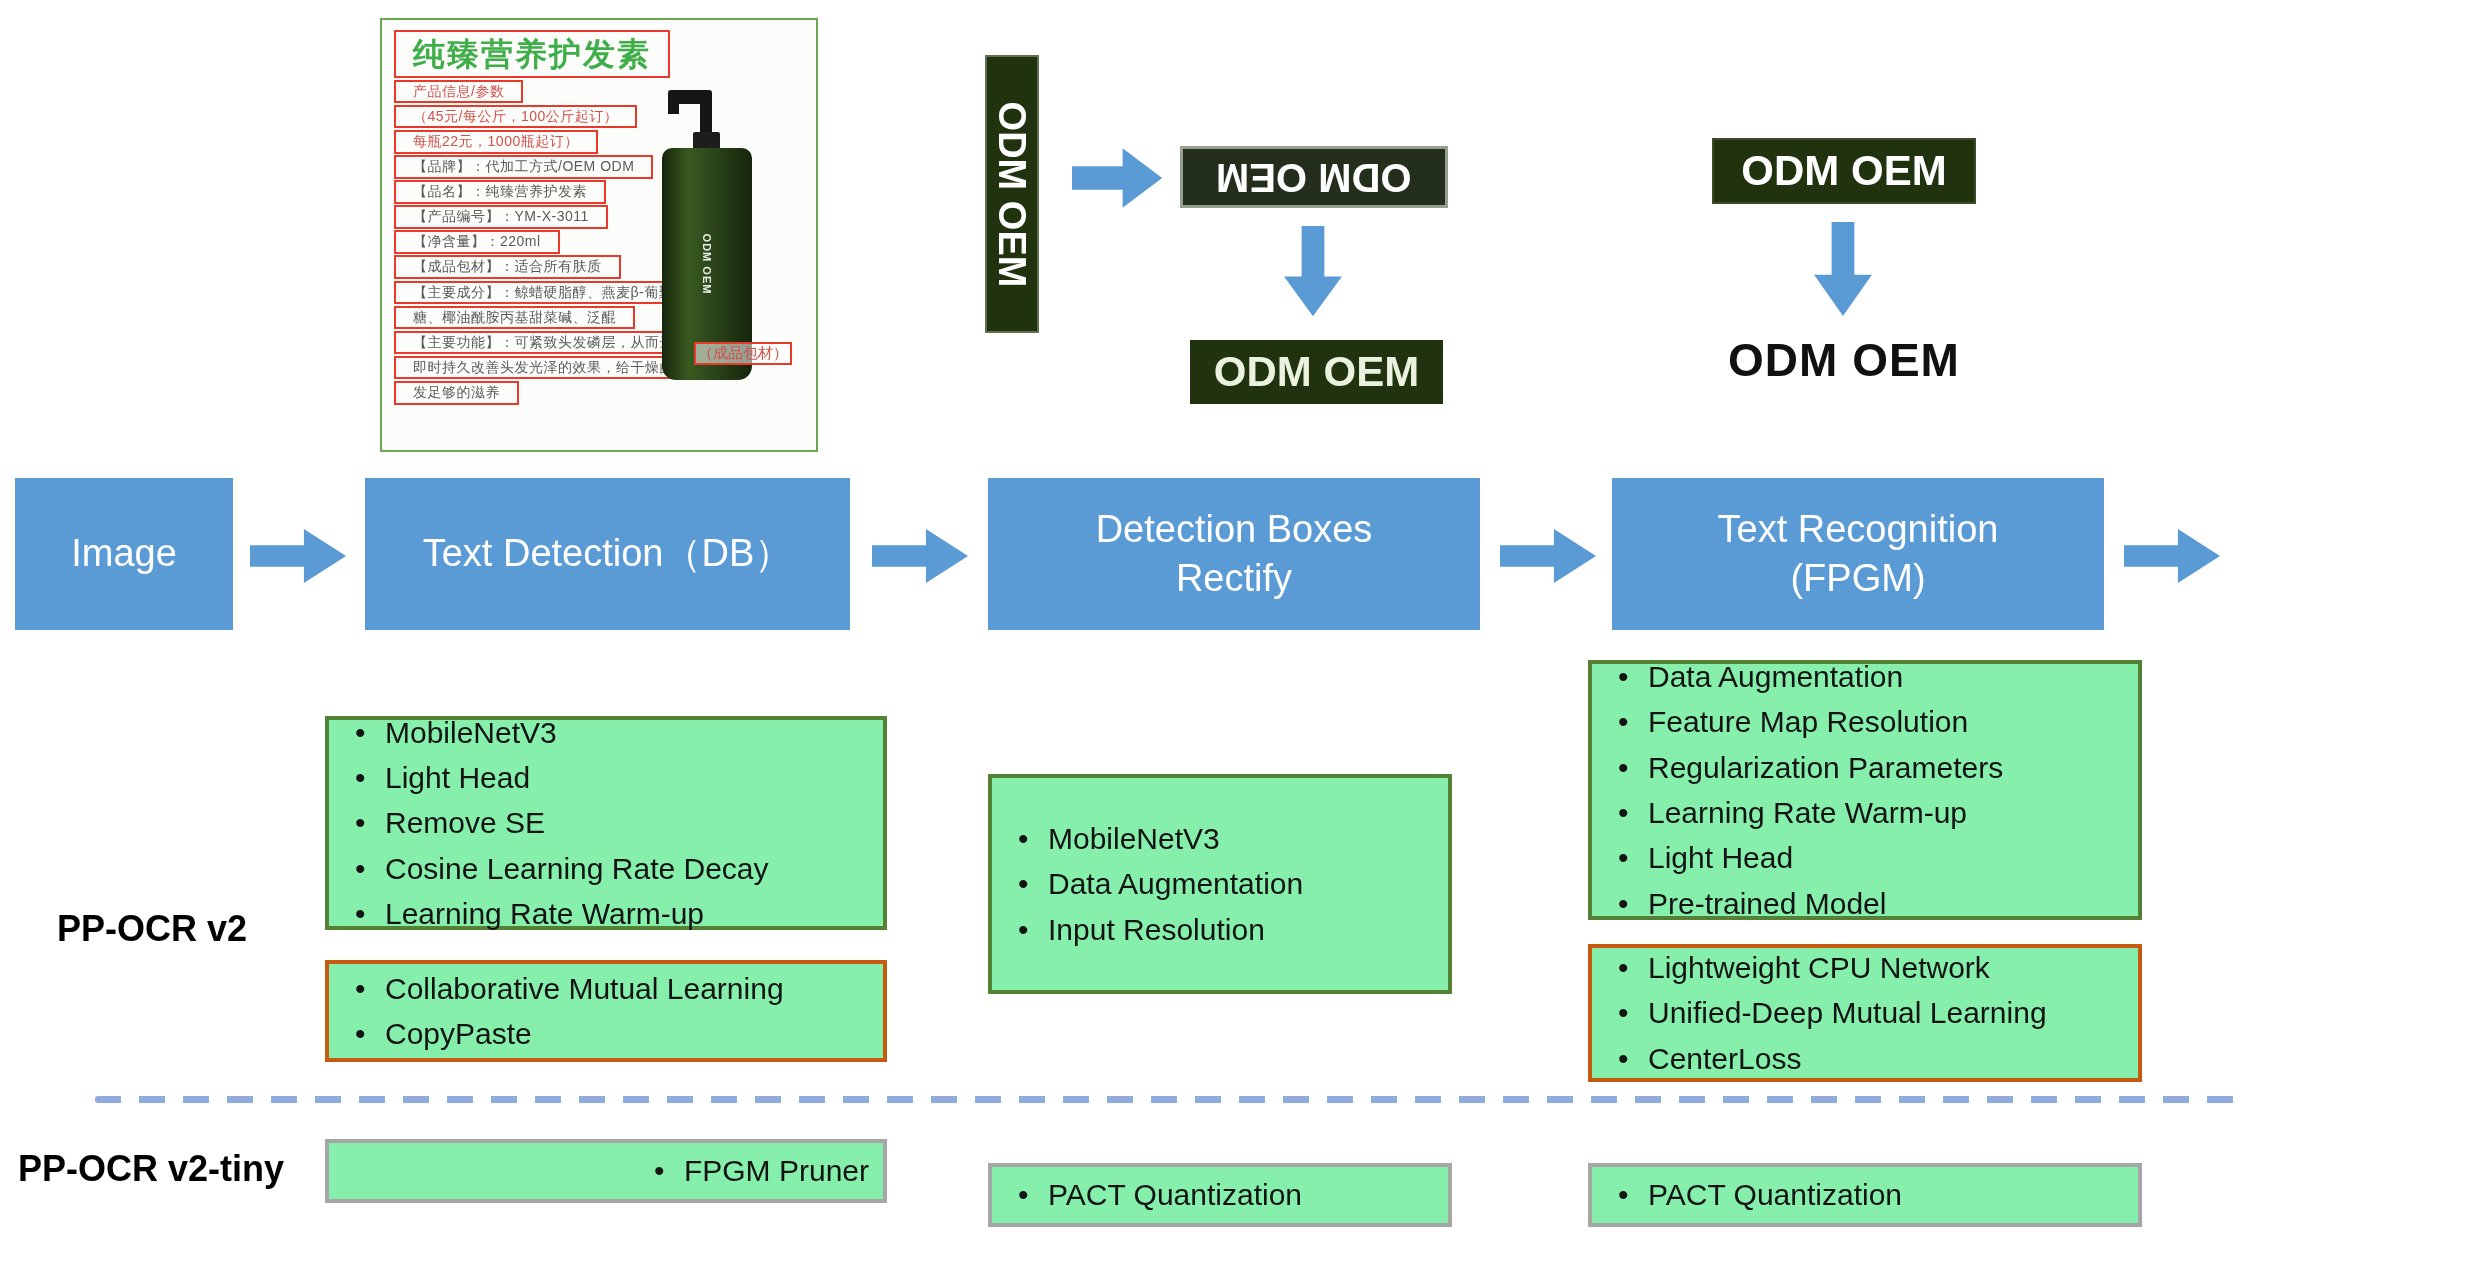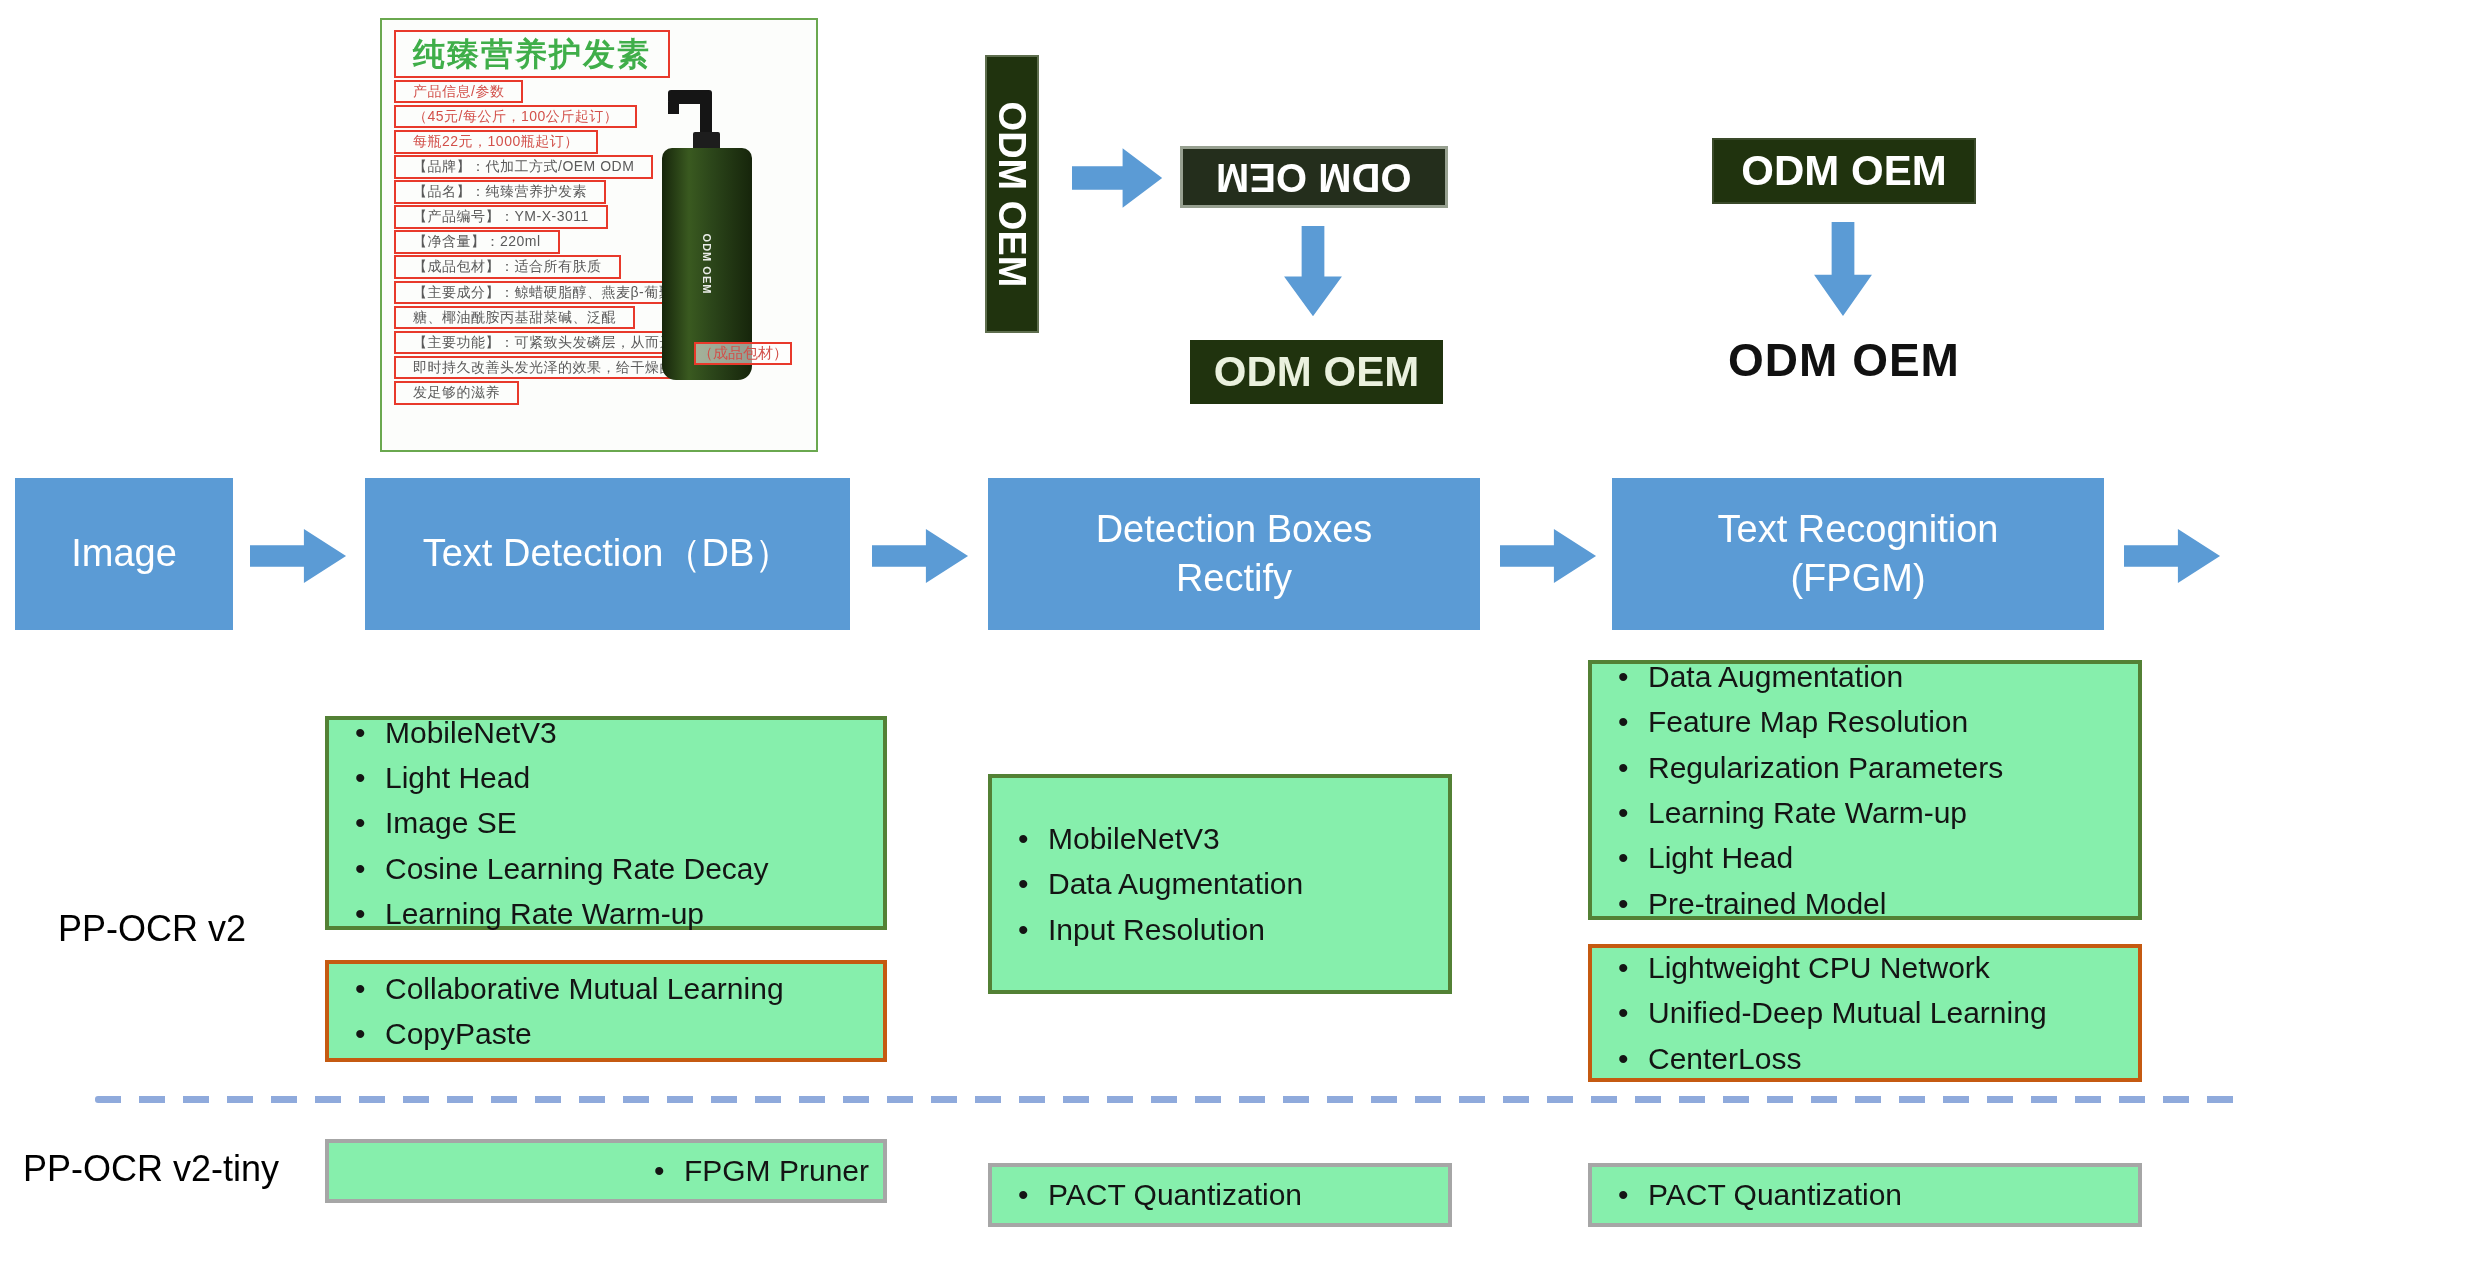"Image SE" li { text: Image -> Remove }
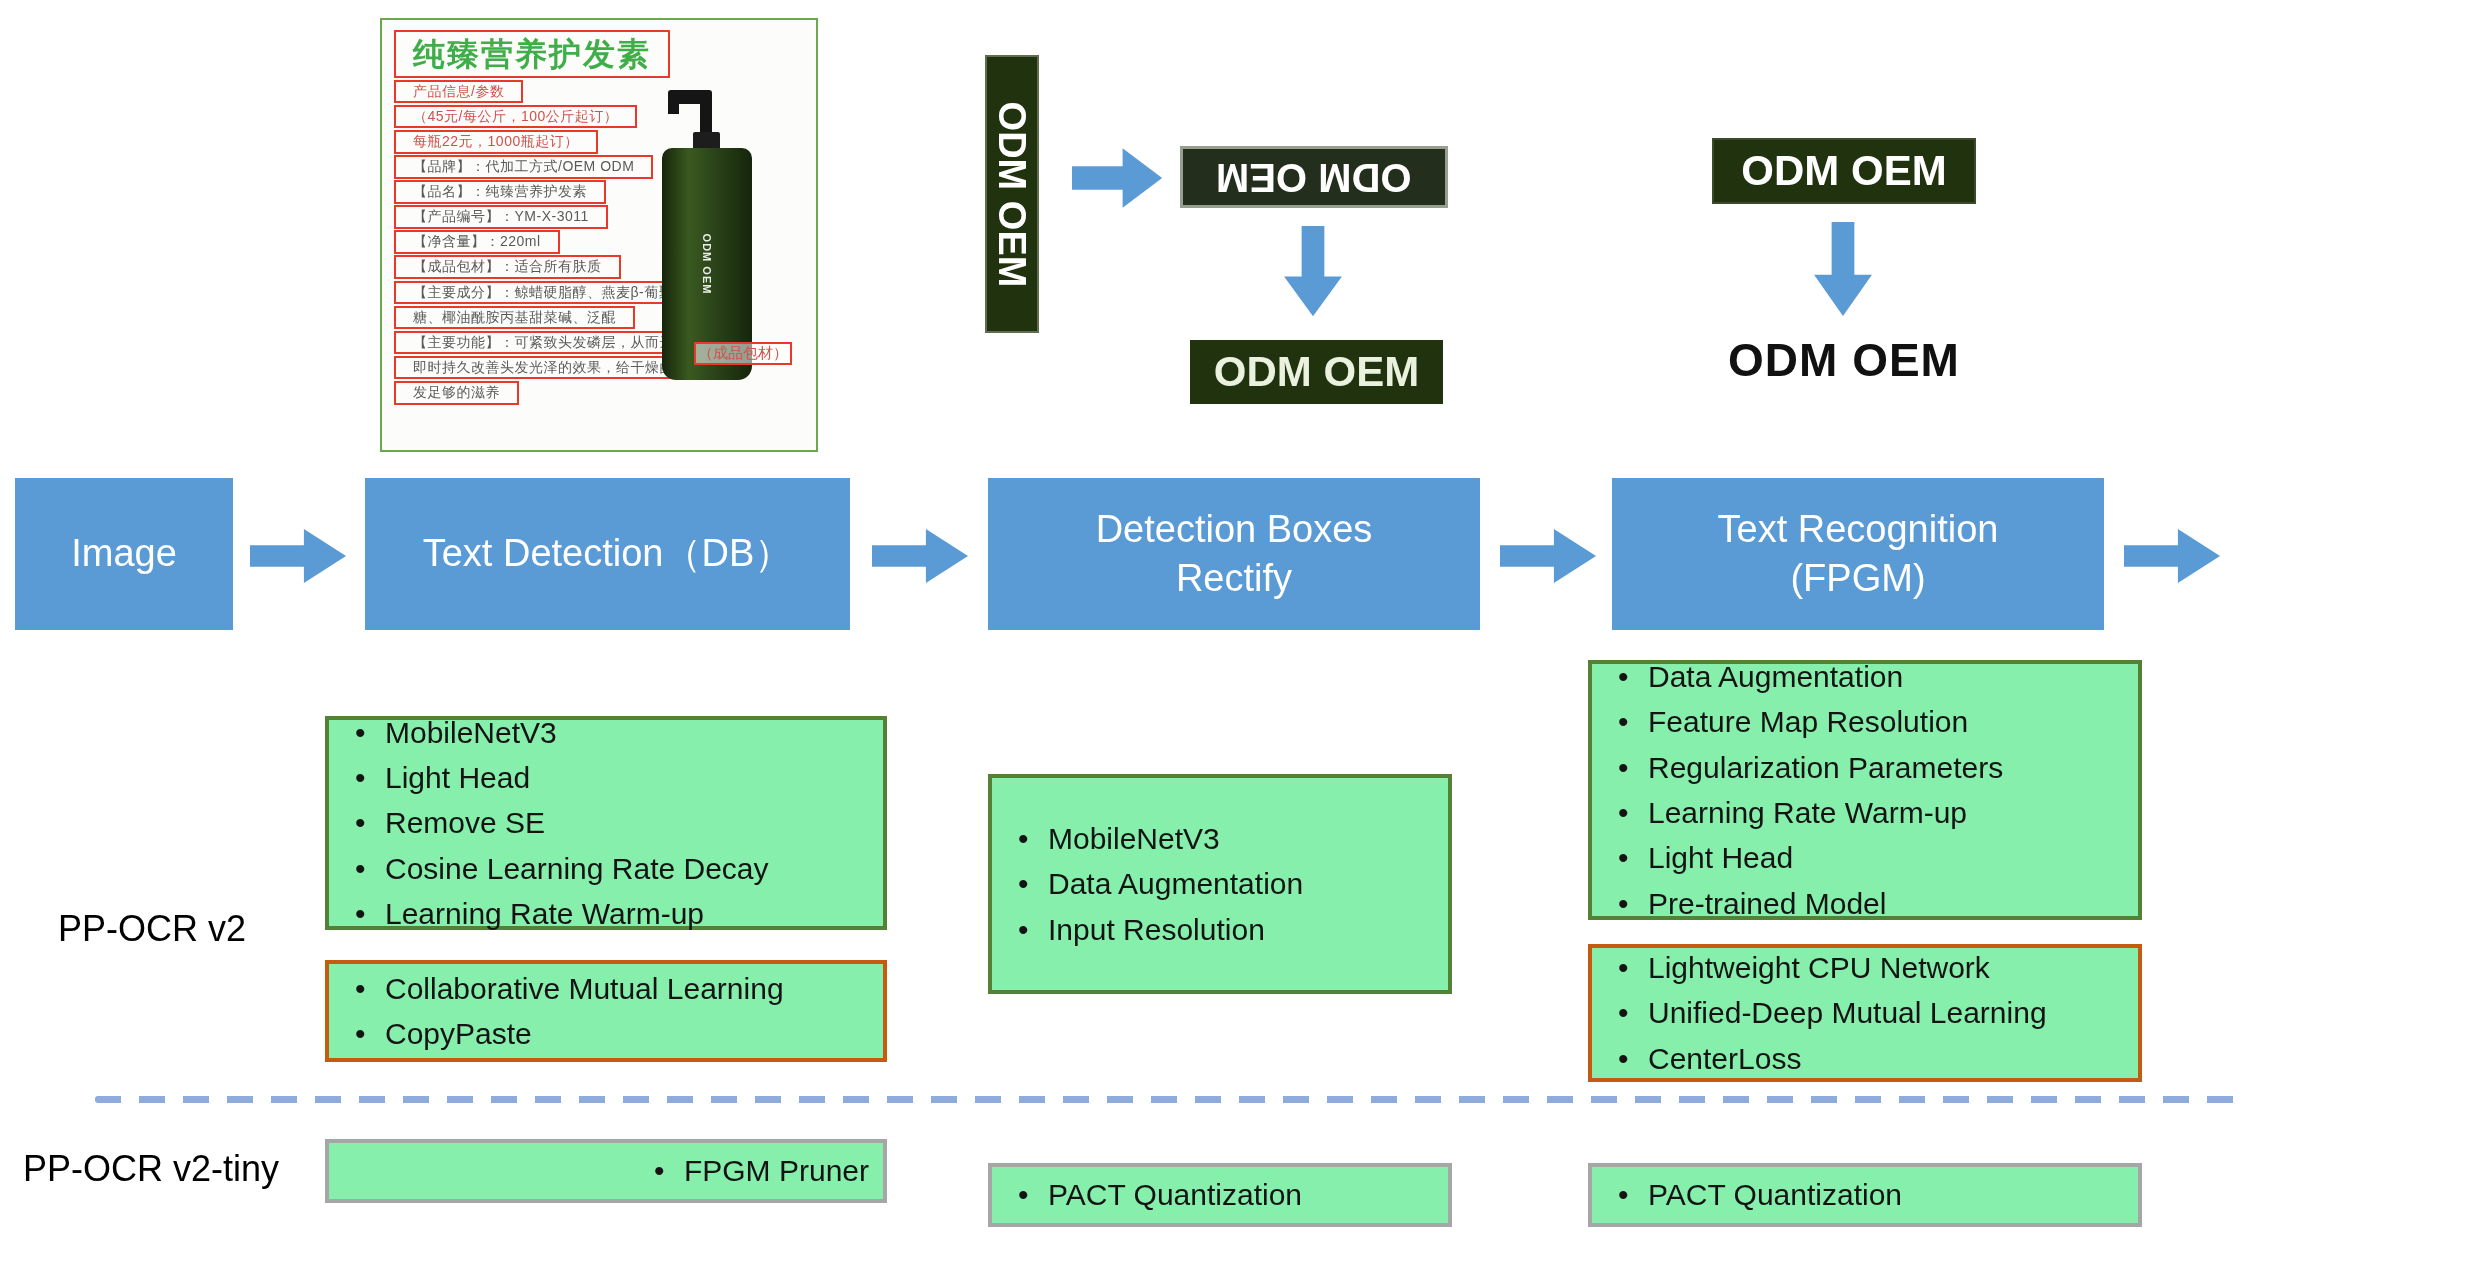"PP-OCR v2" .row-label { font-weight: normal -> bold }
